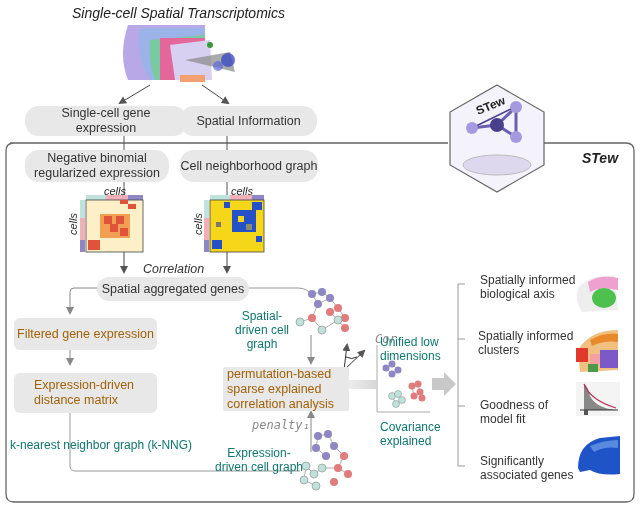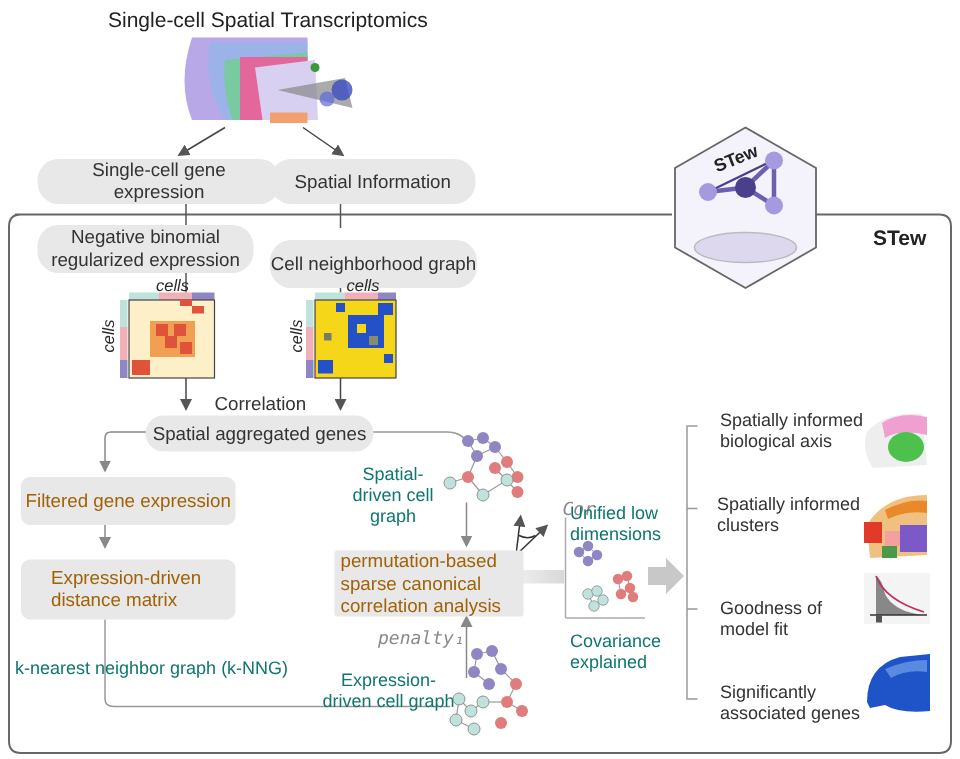"Single-cell Spatial Transcriptomics" .abs { font-style: none -> italic }
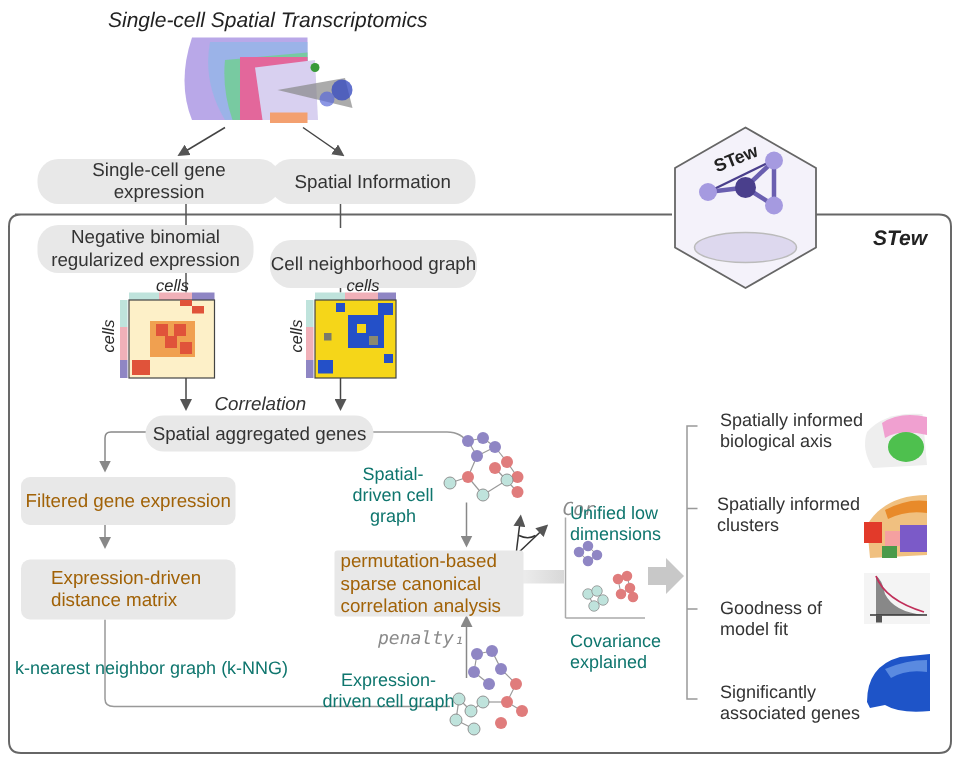"Cell neighborhood graph" div.pill { margin-top: 10px -> none }
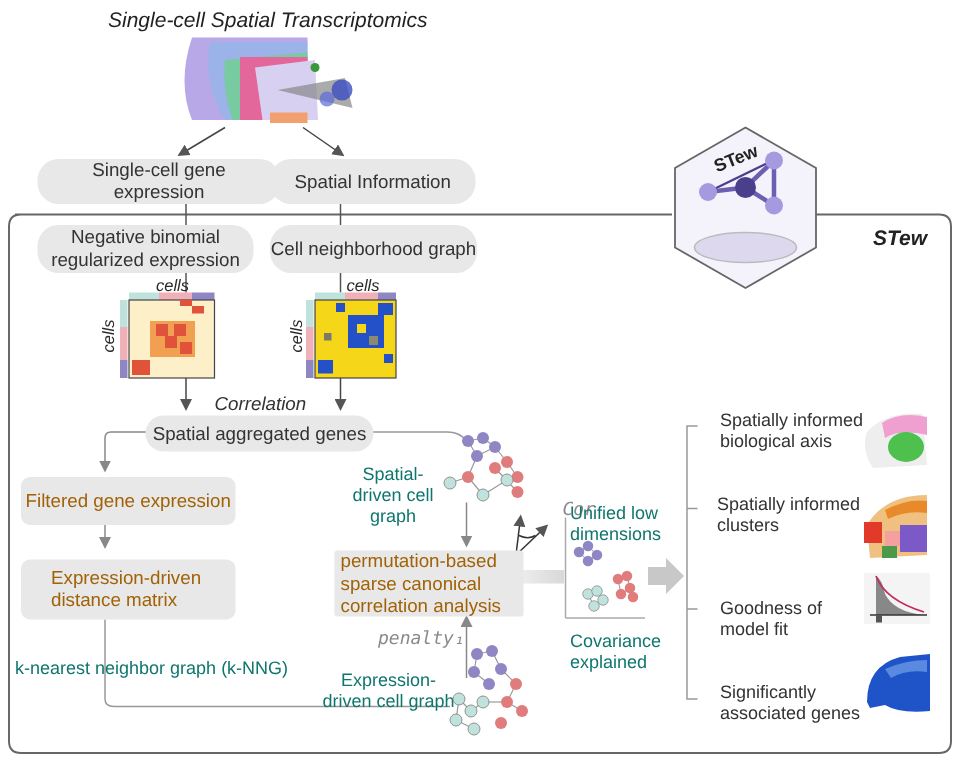"permutation-based sparse canonical" div.box { text: canonical -> explained }
